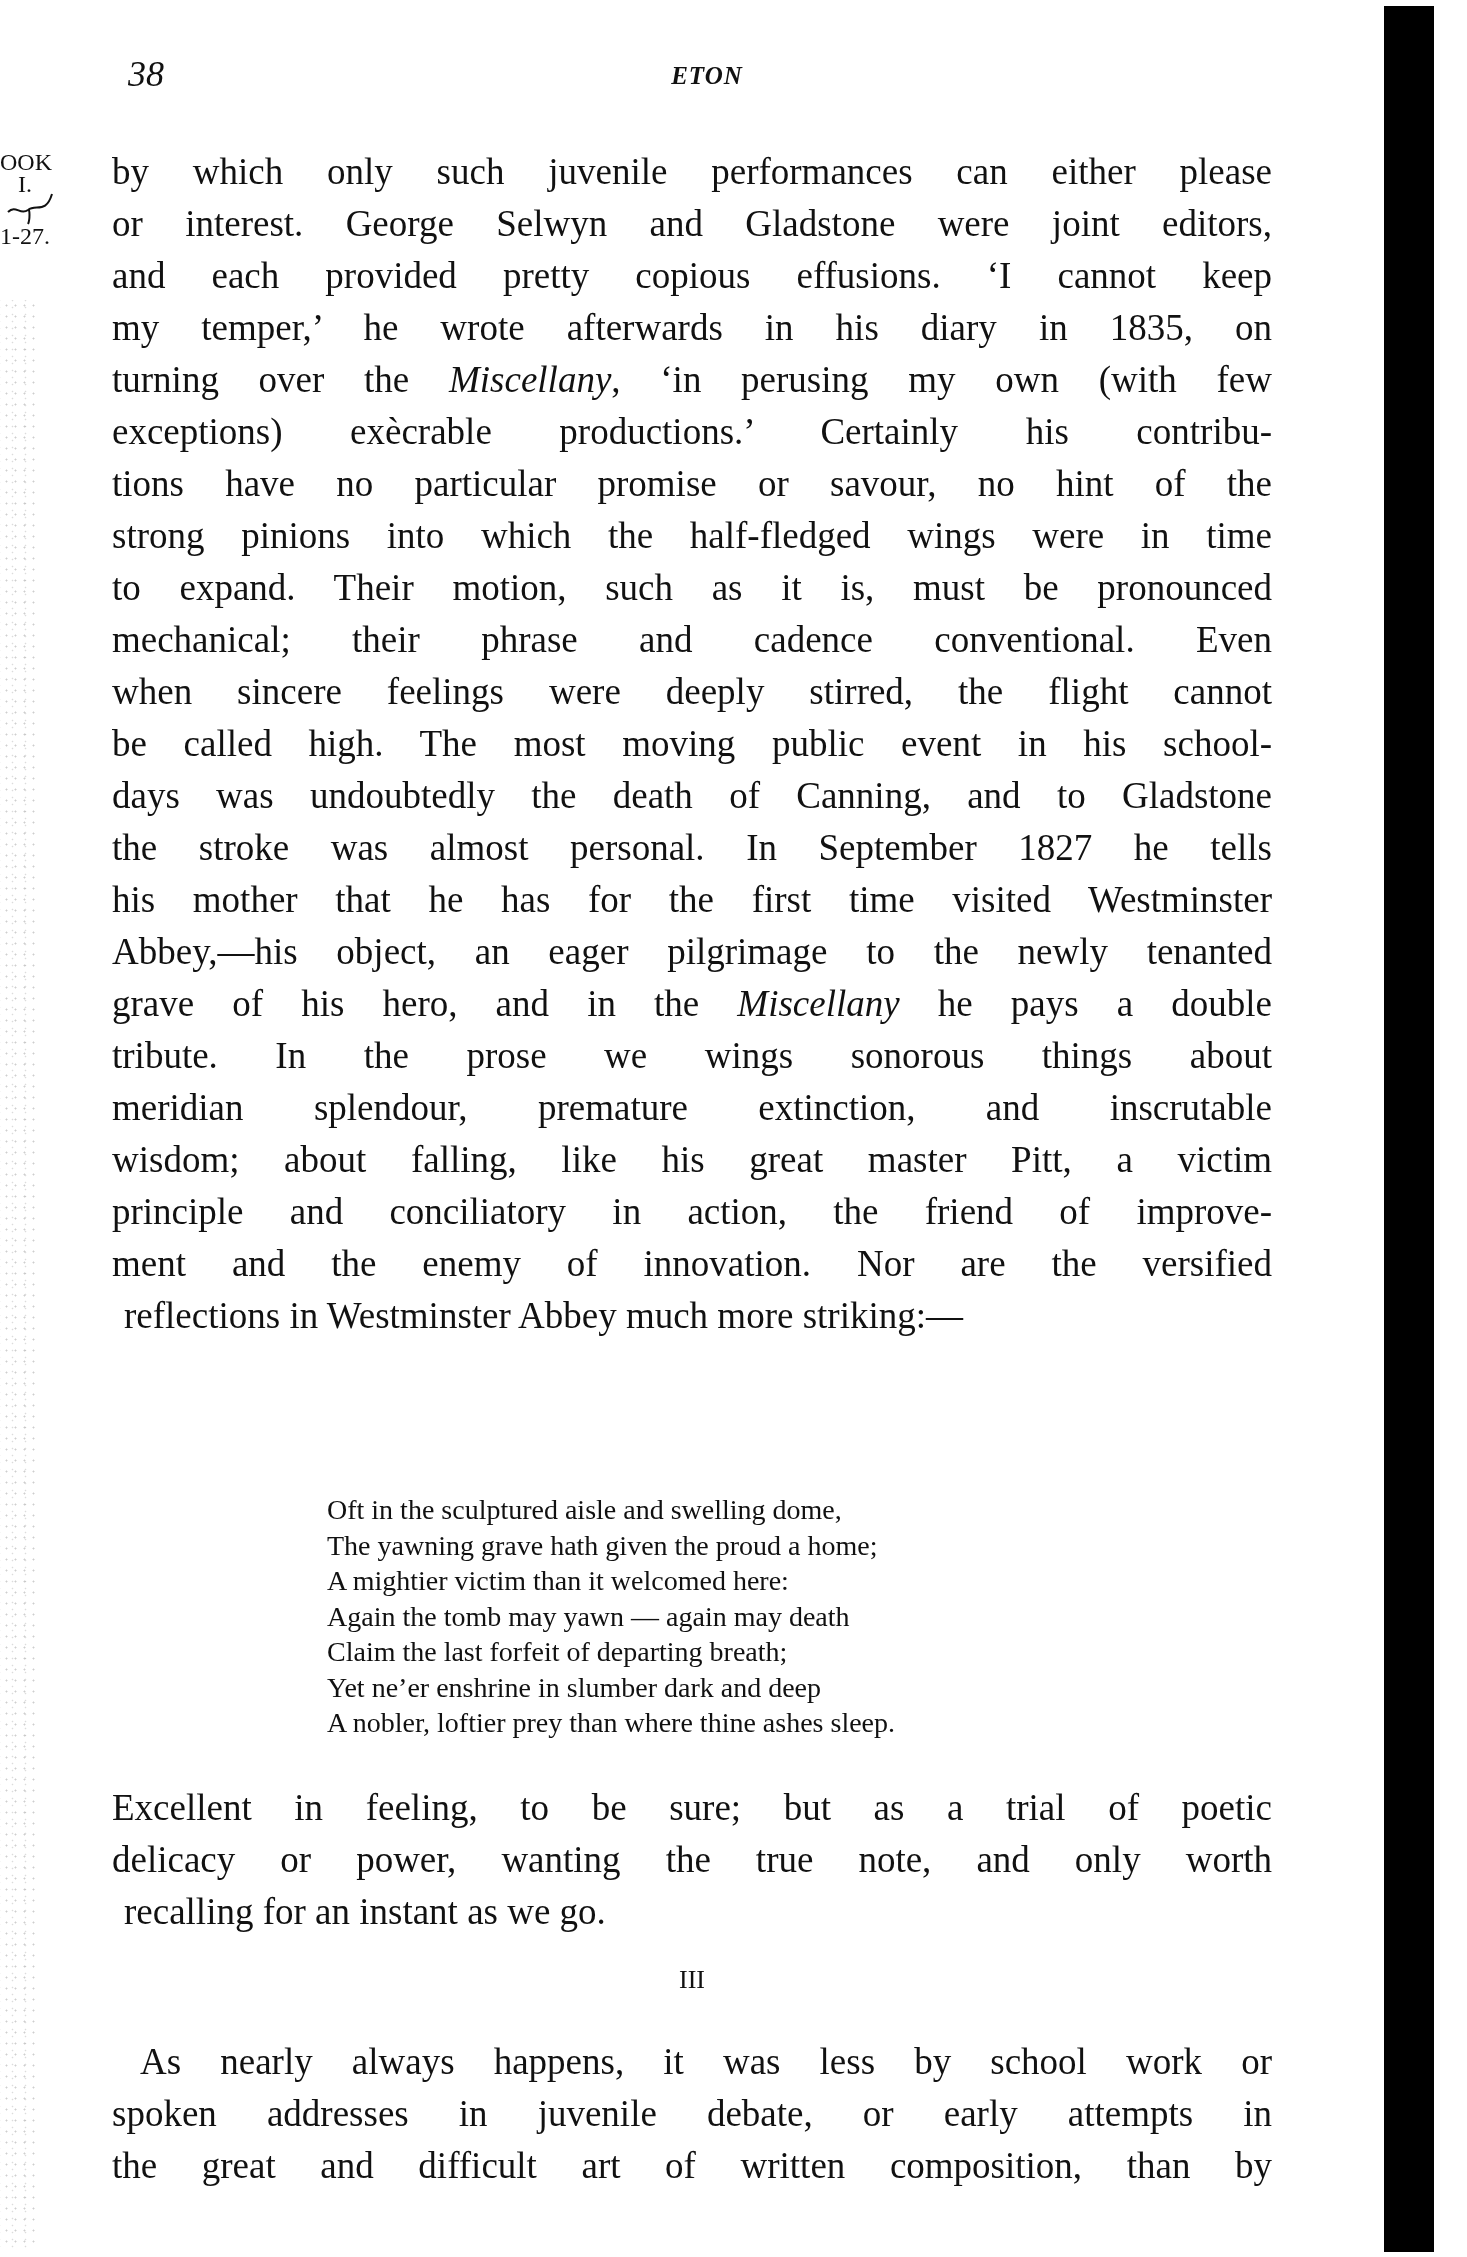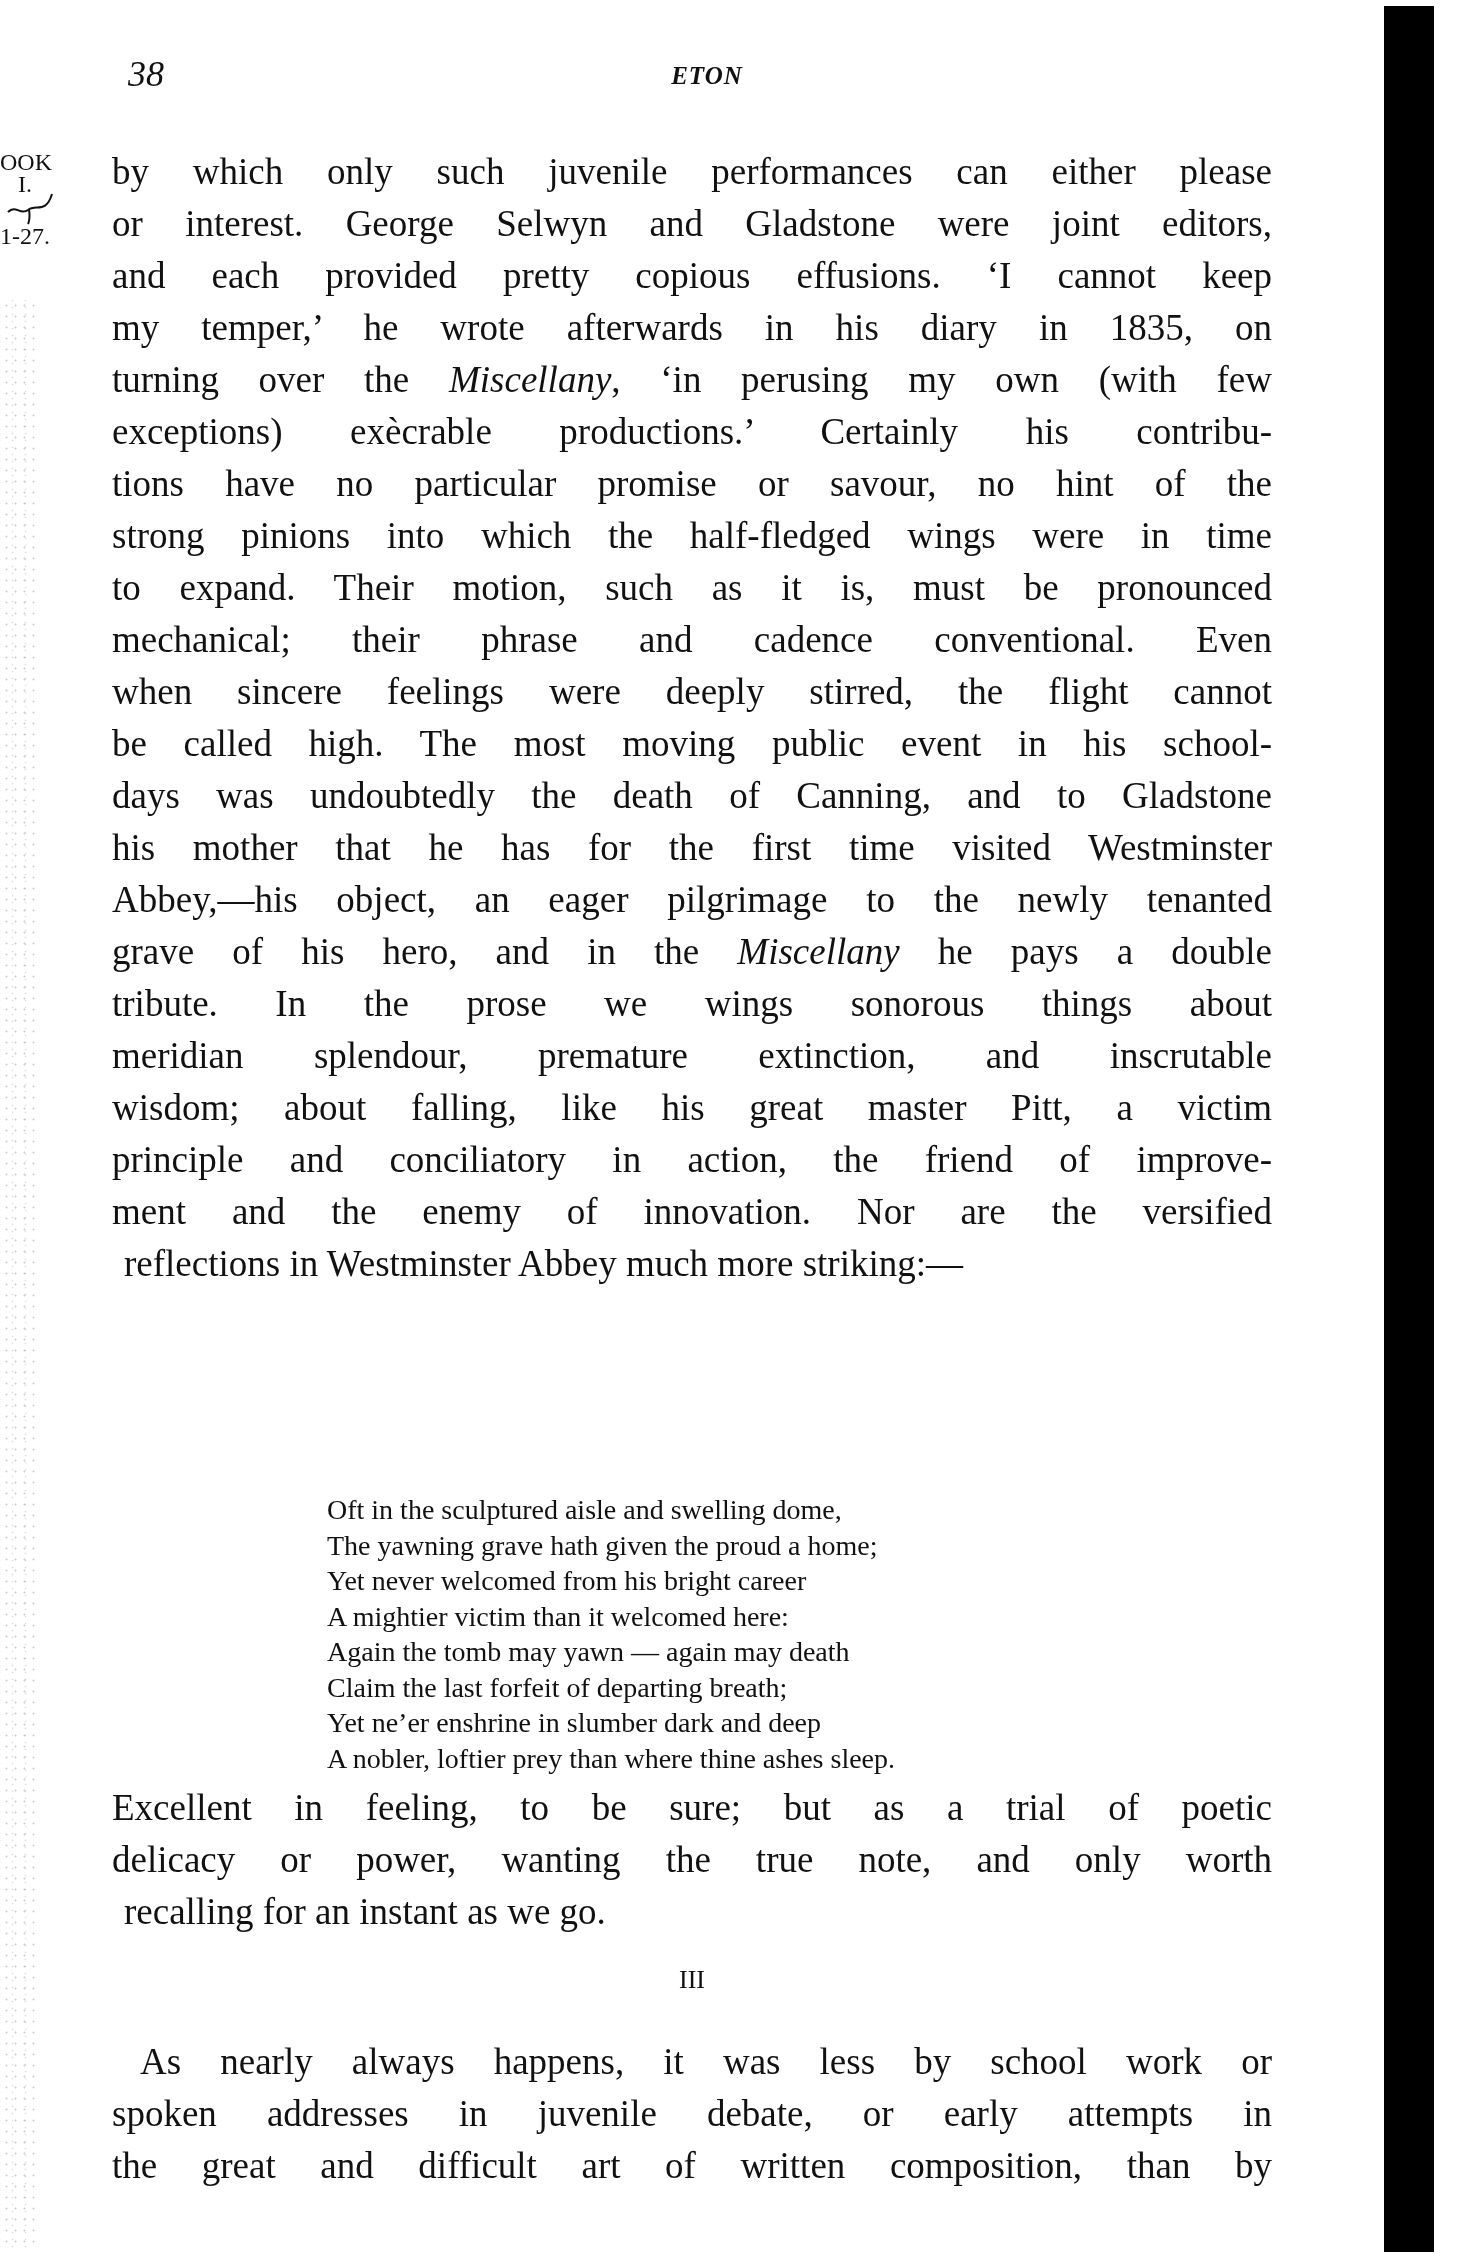"the stroke was almost personal." span.line { html: none -> <span>the stroke was almost personal. In September 1827 he tells</span> }
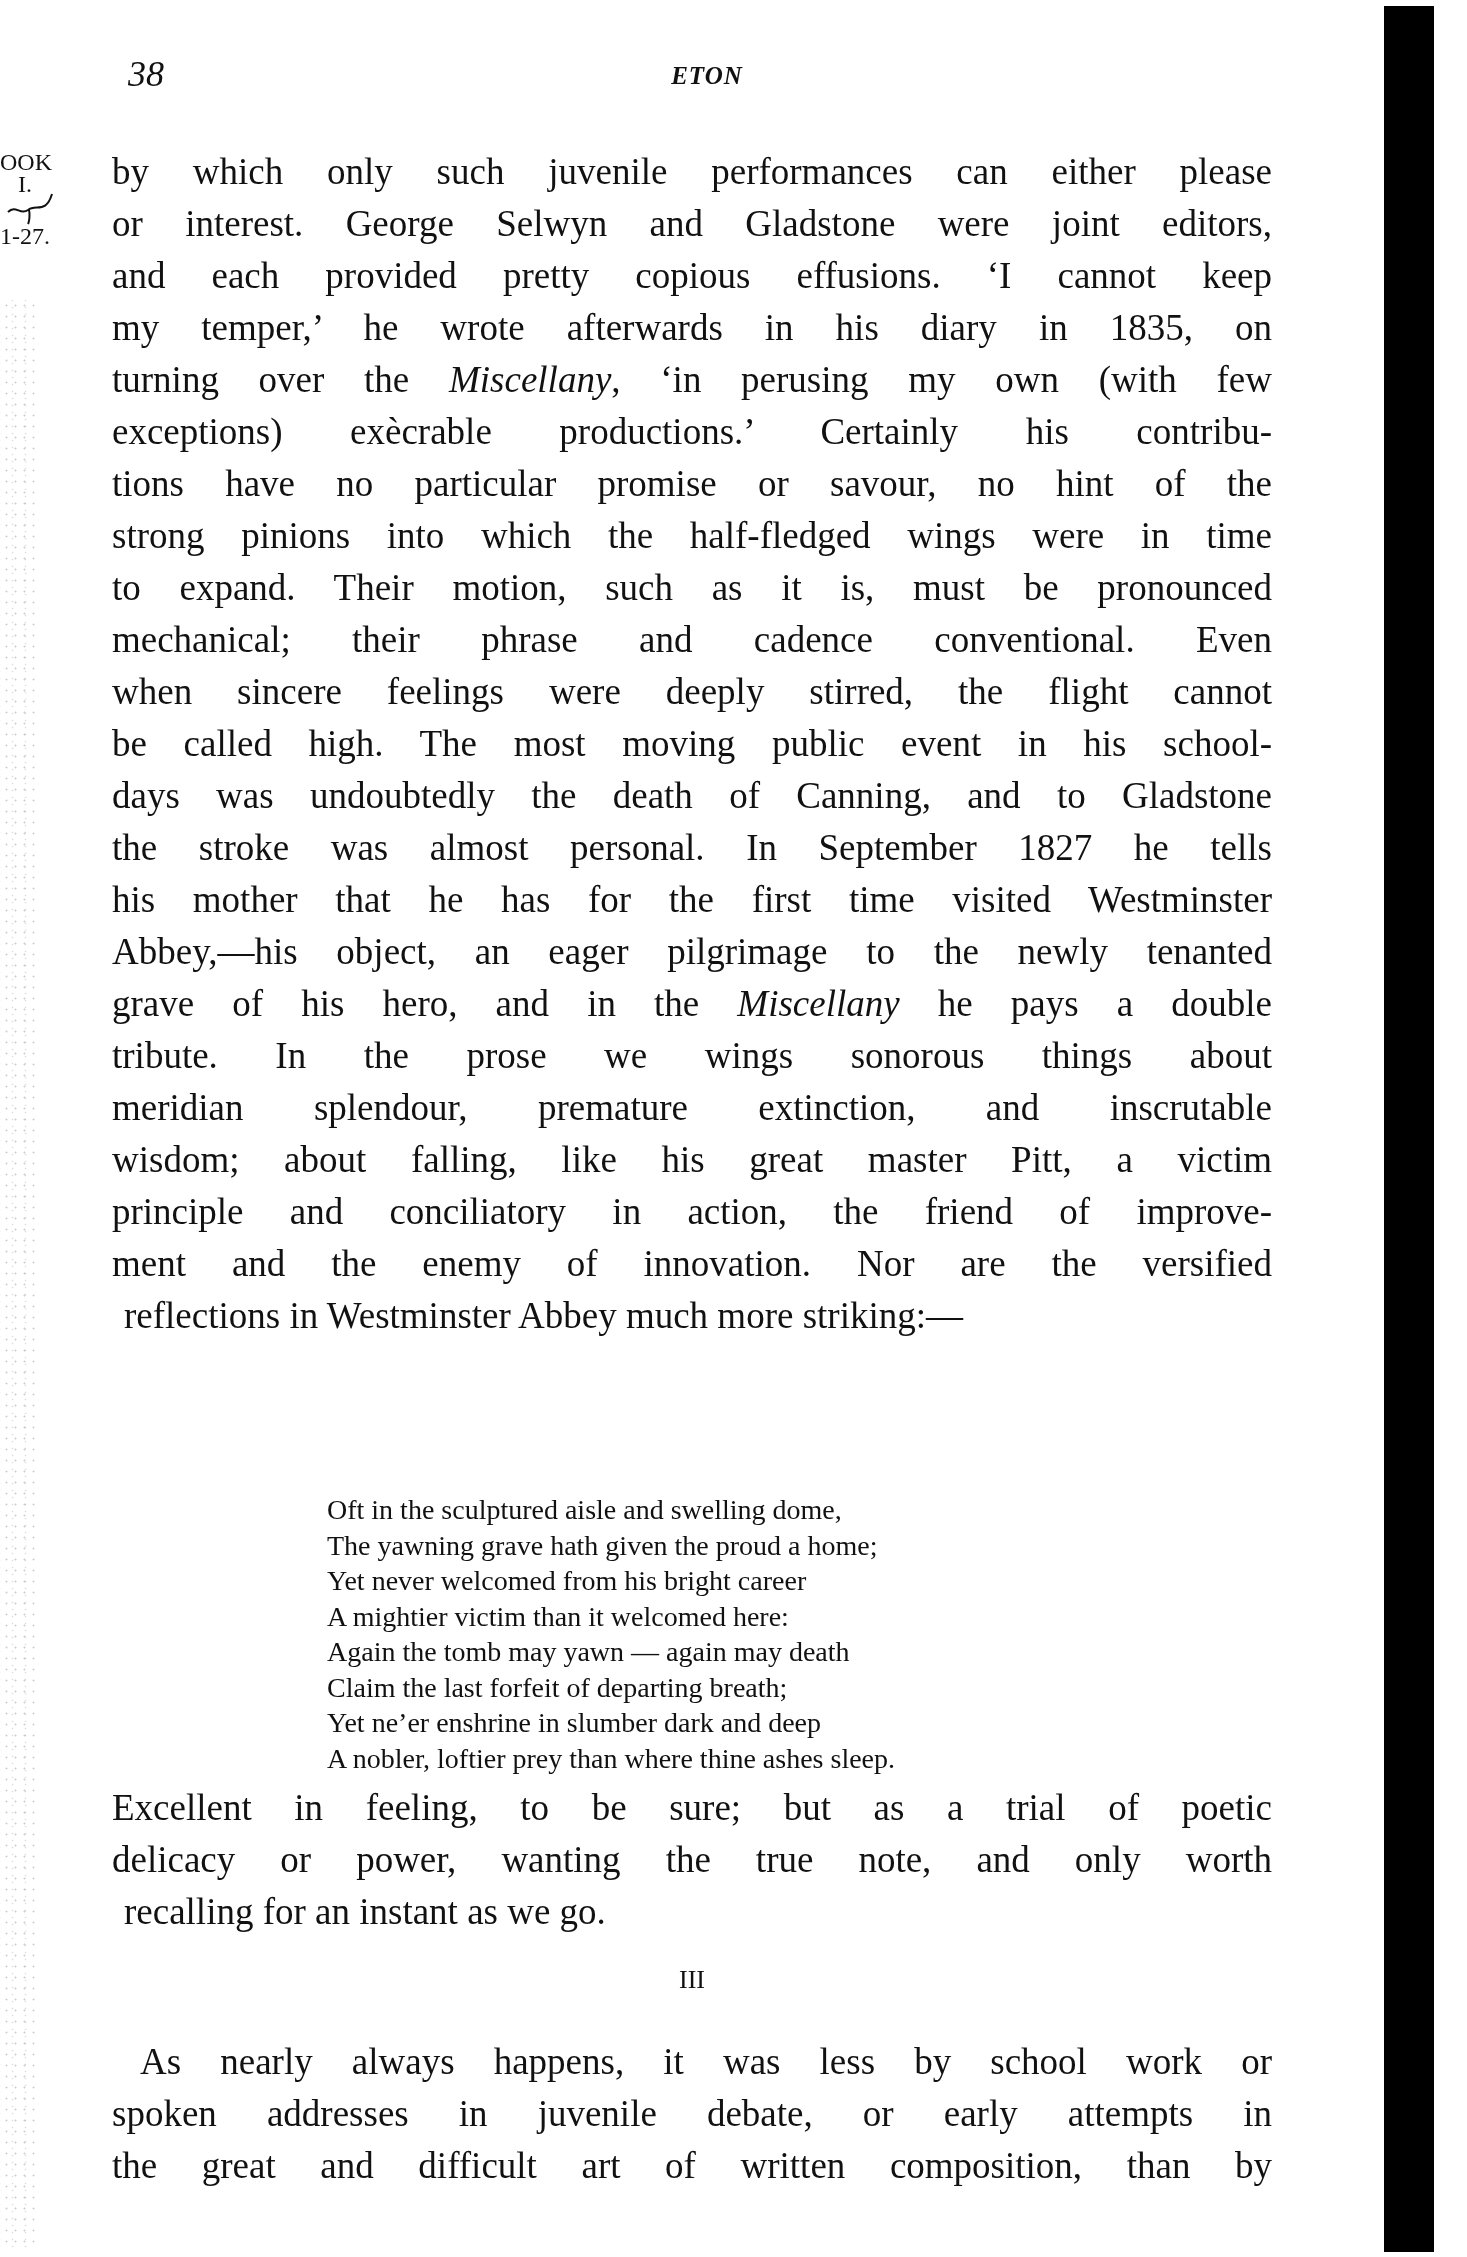"Yet never welcomed from his" span.pline { html: <span>Yet never welcomed from his bright career</span> -> none }
